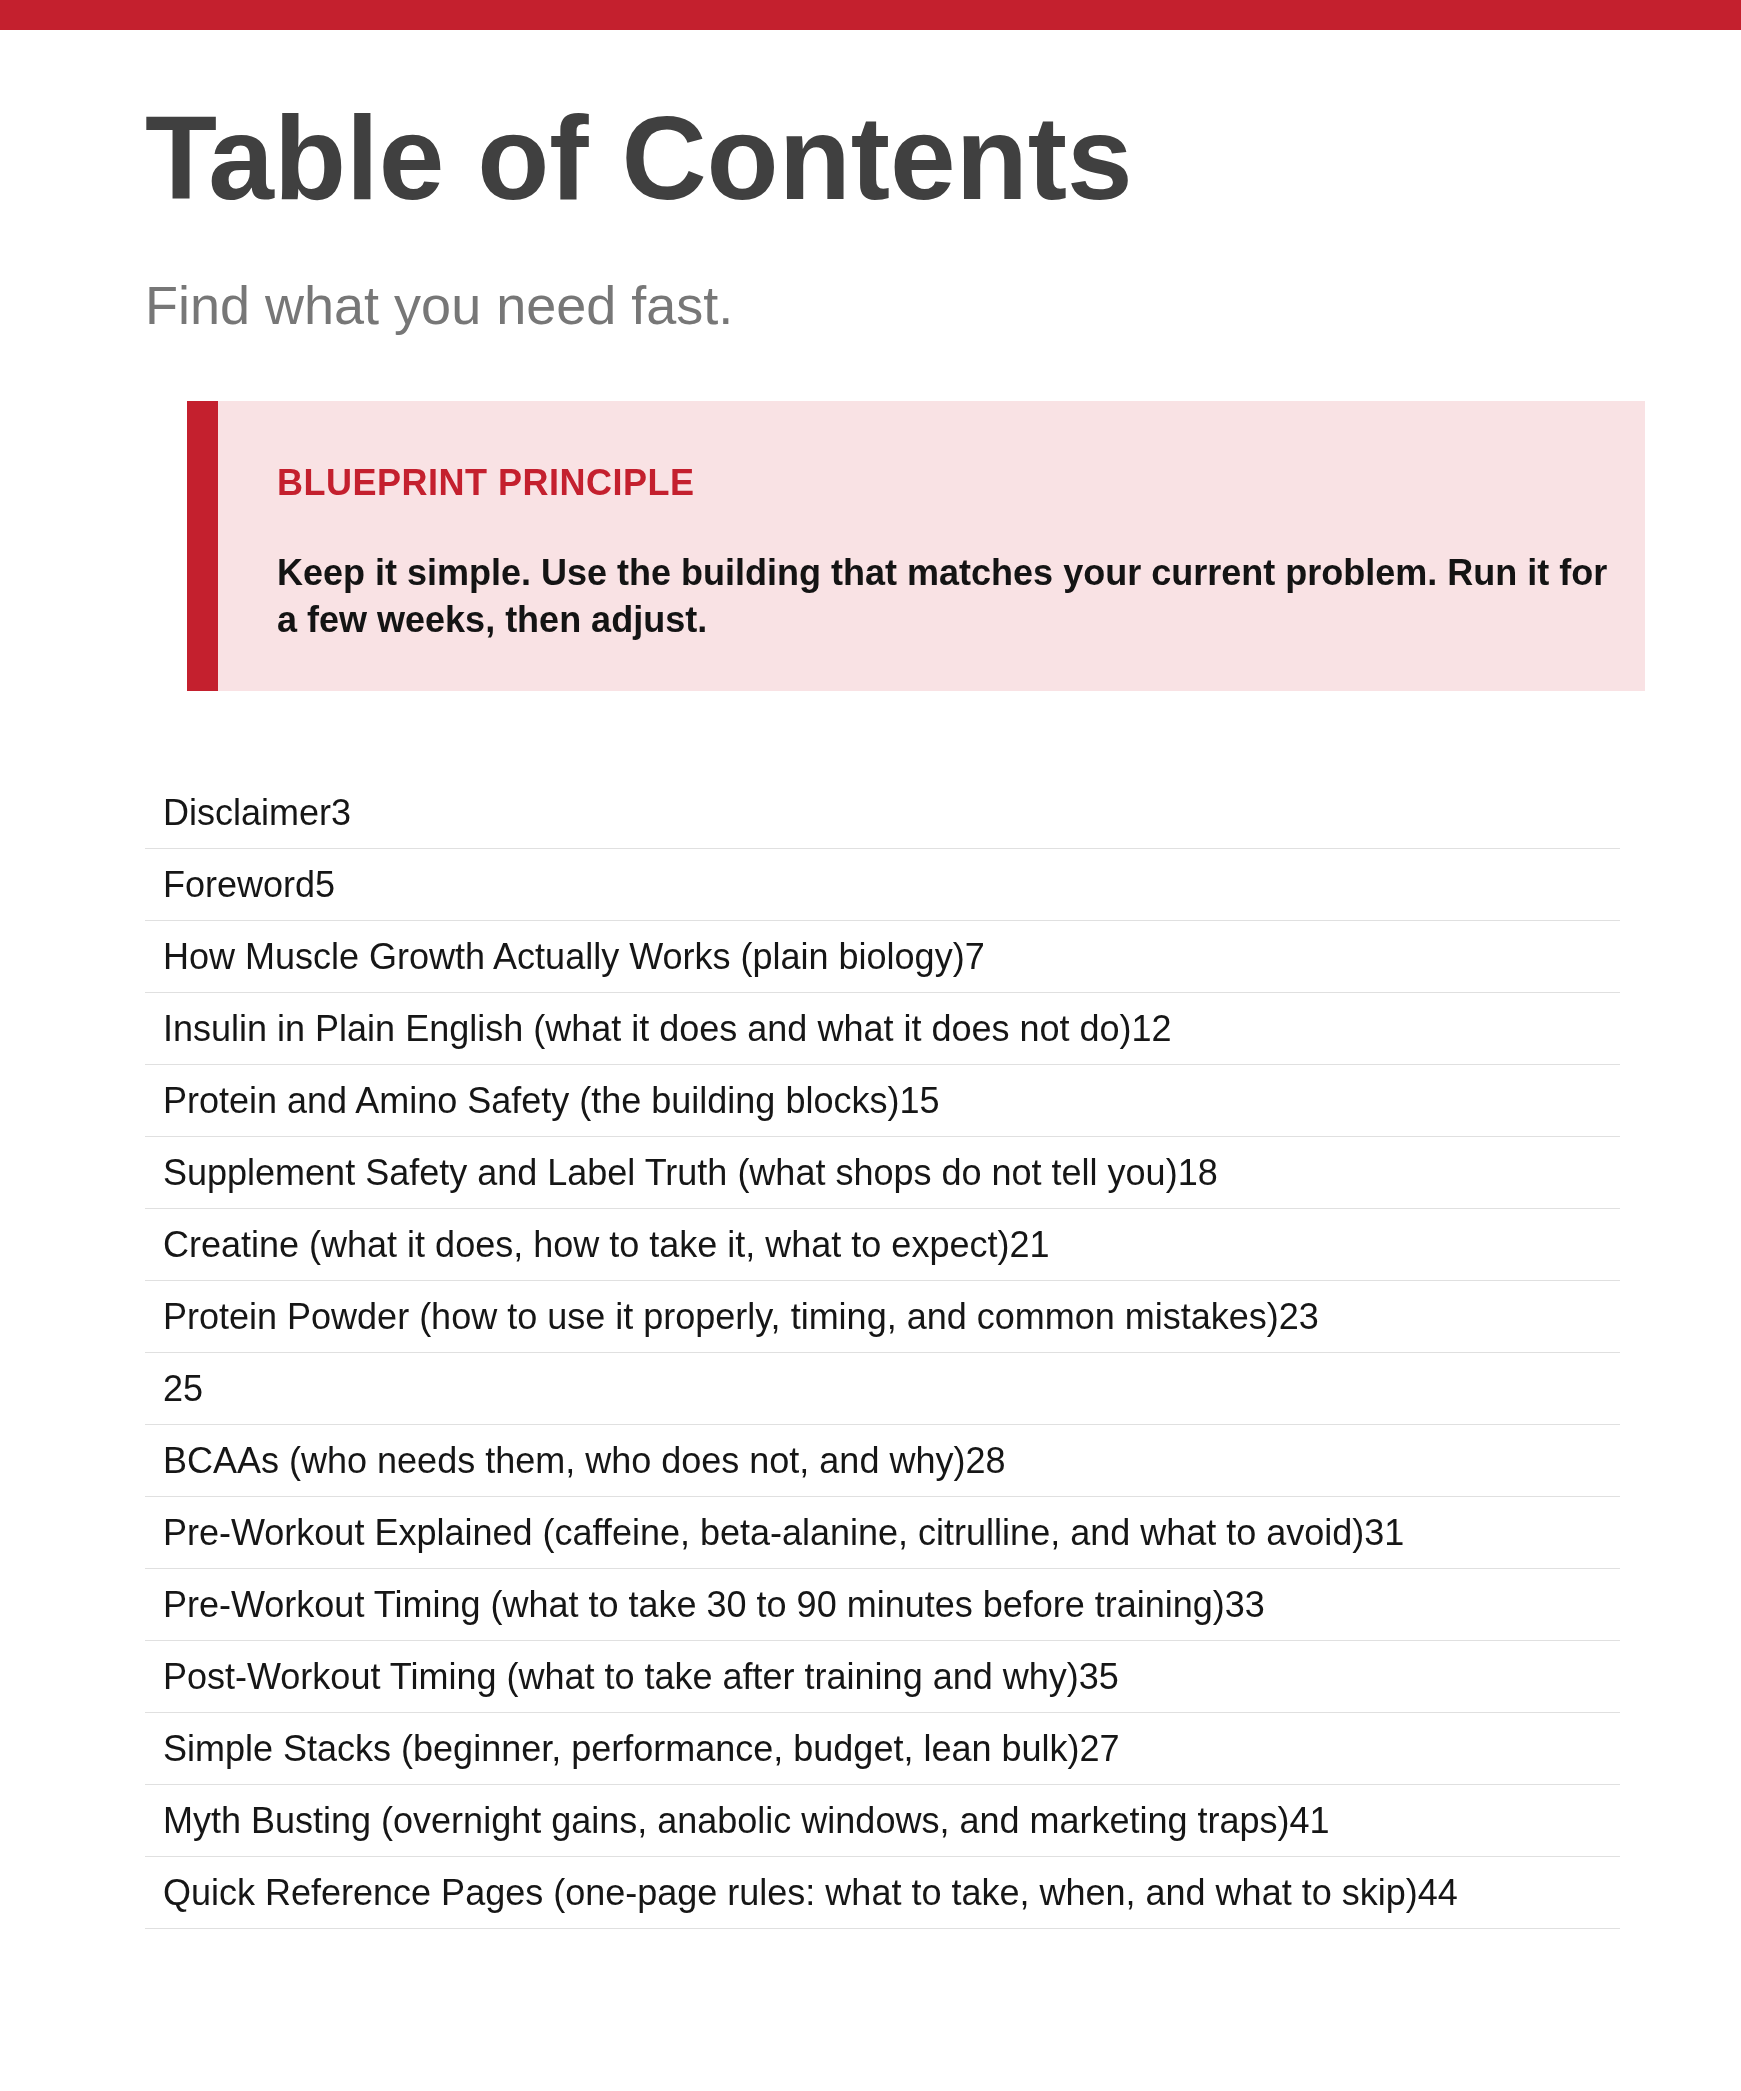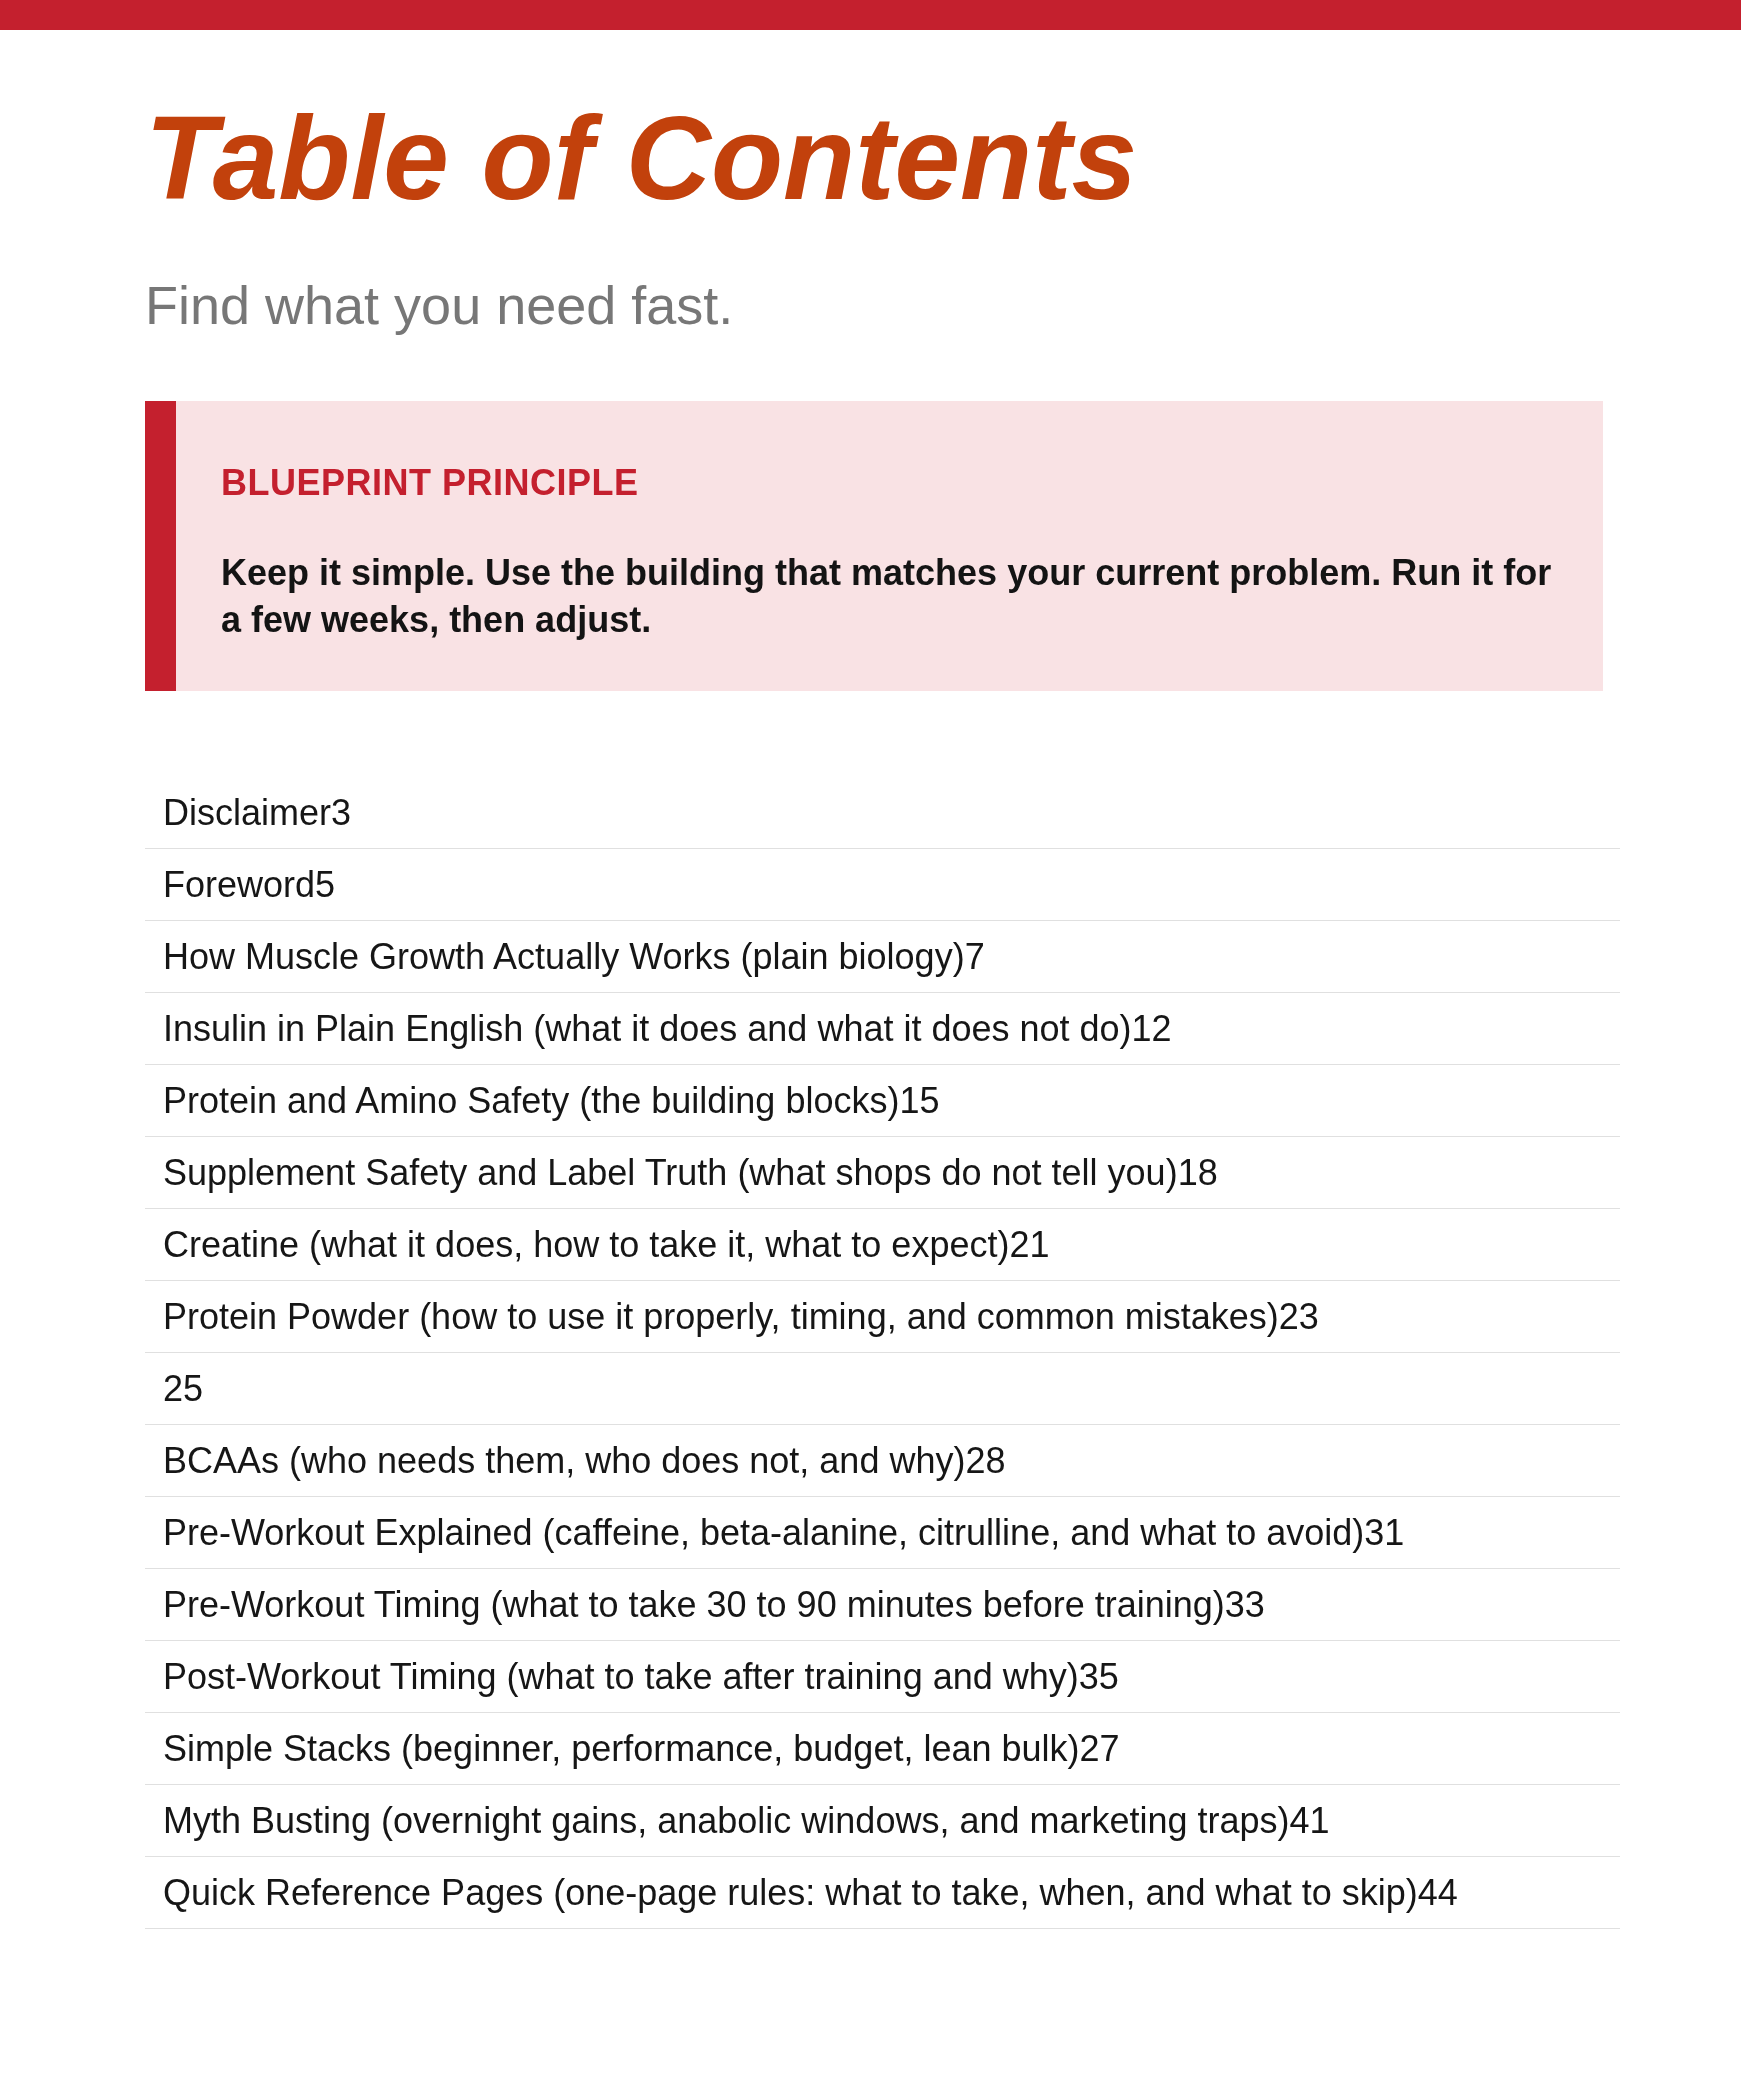"Table of Contents" .page-title { color: #c2410c -> #404040; font-style: italic -> none }
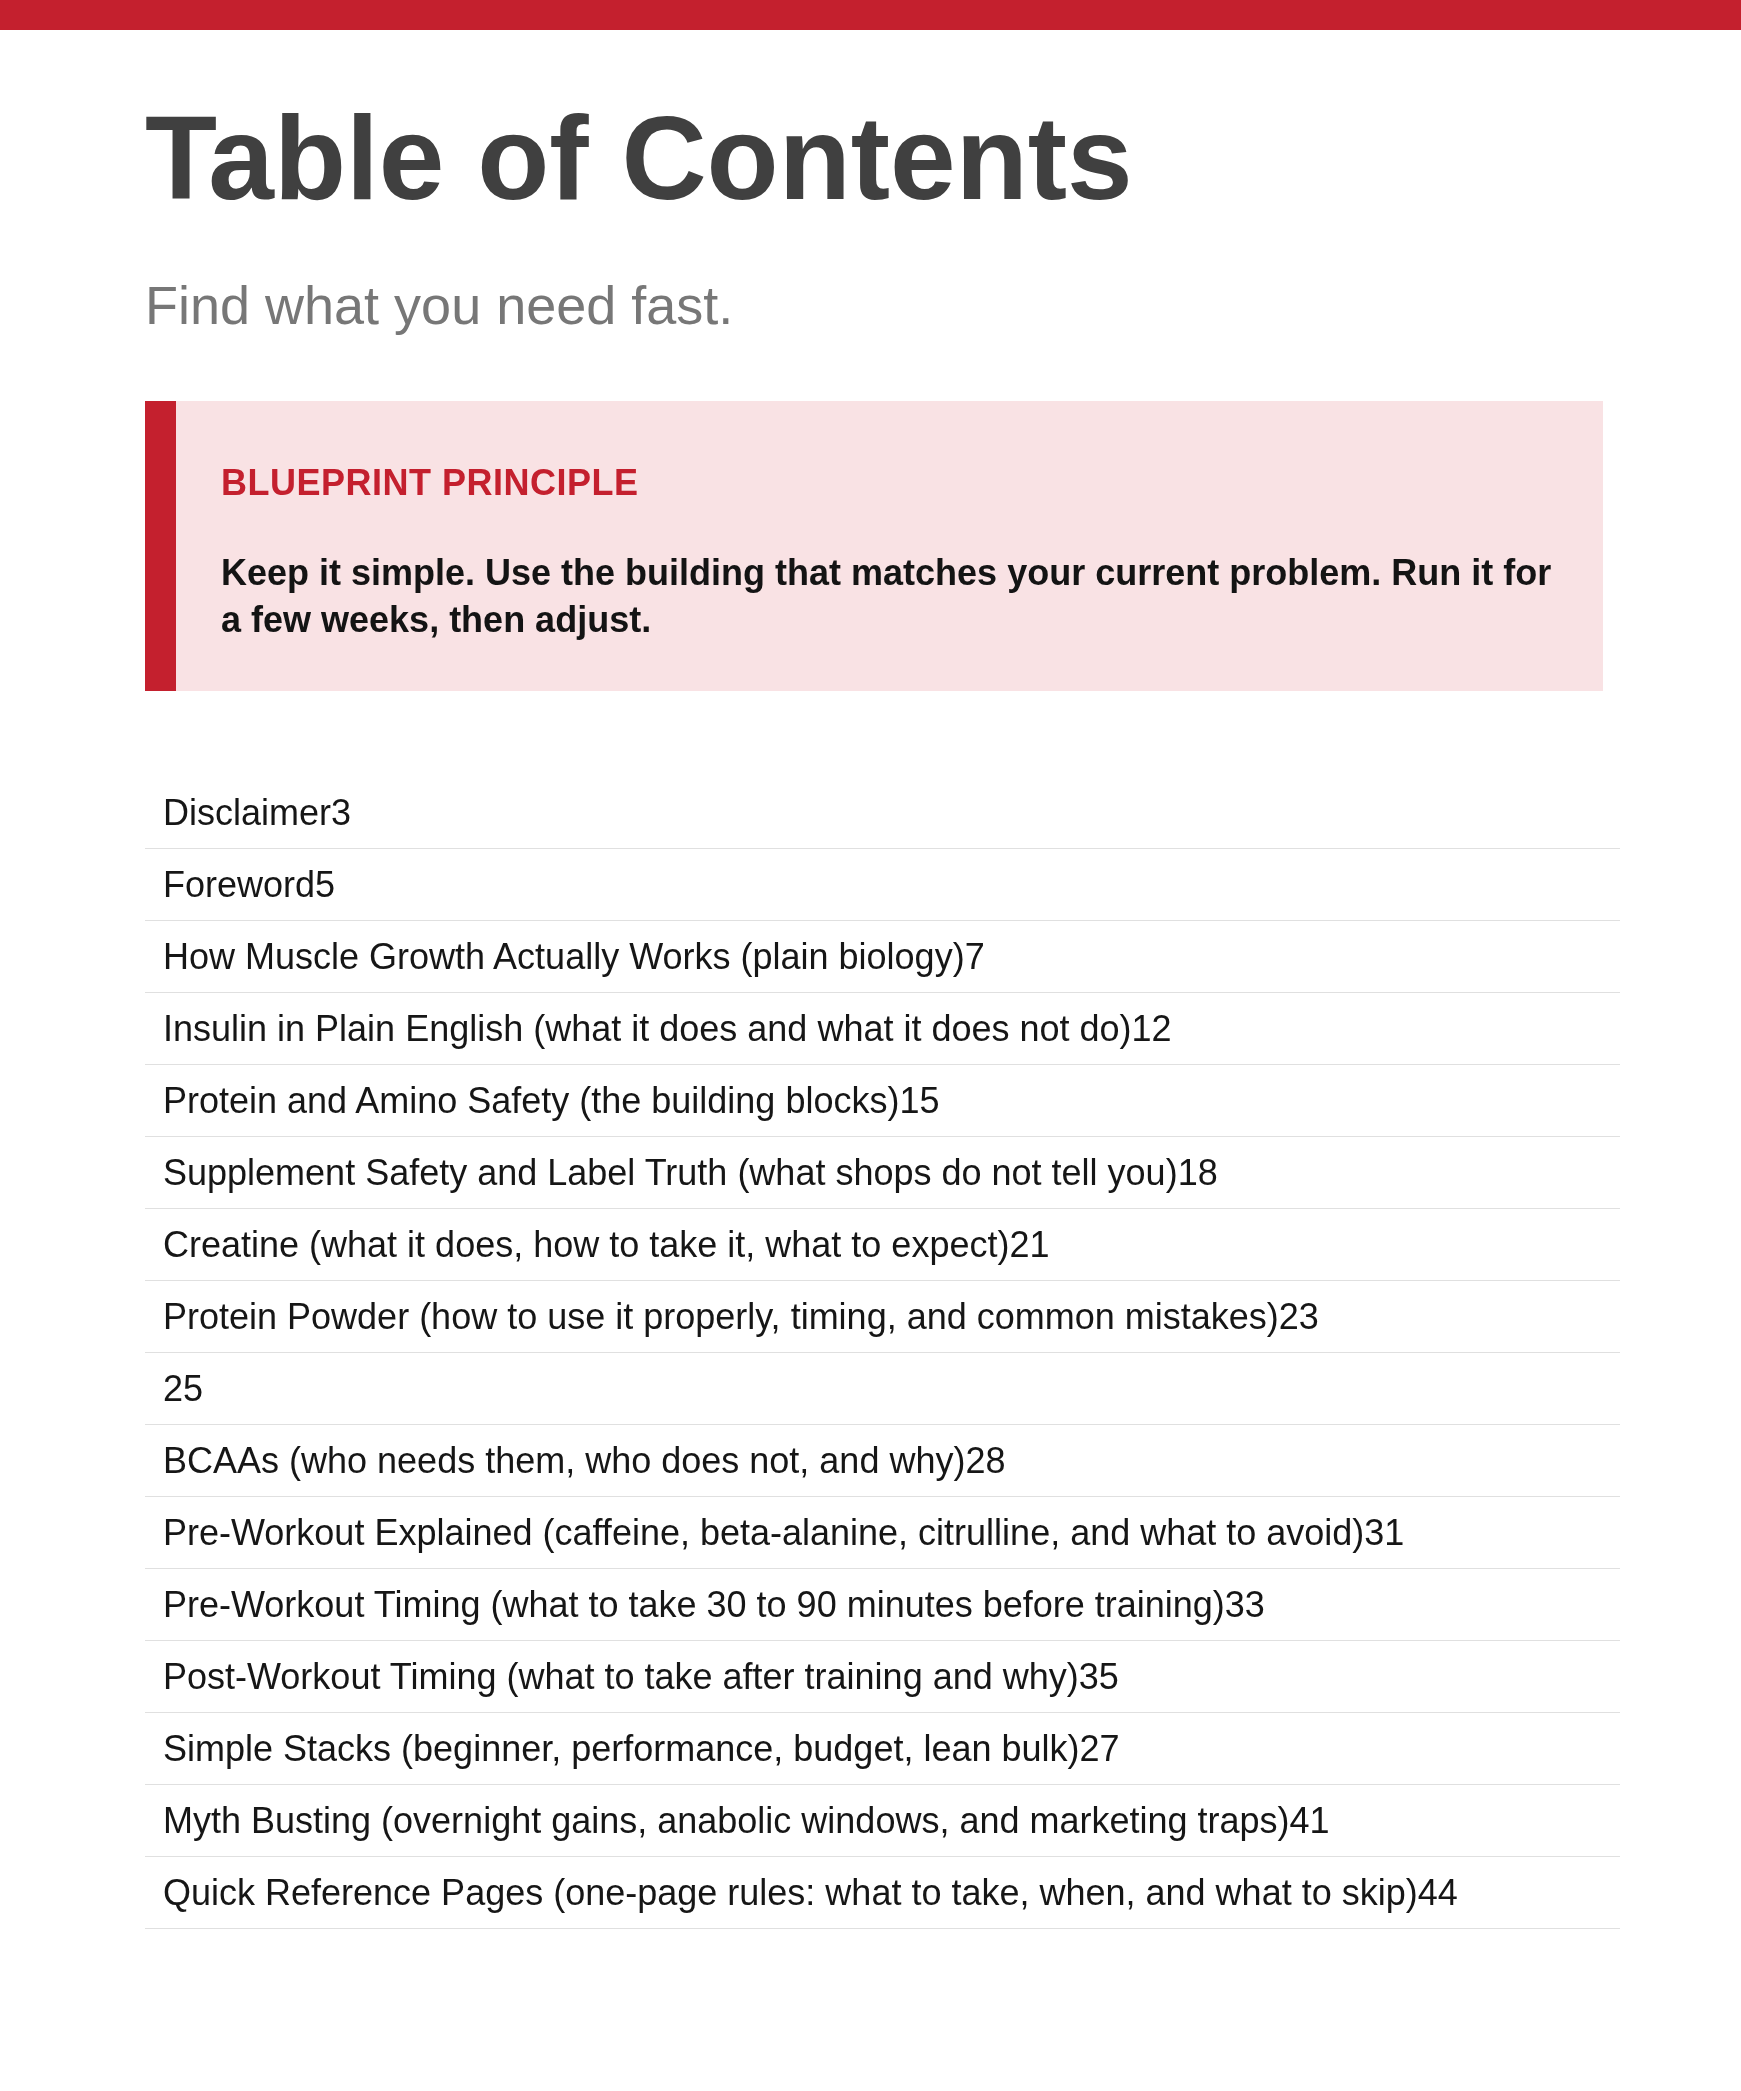"BLUEPRINT PRINCIPLE" .callout { margin-left: none -> 42px; padding: 64px 33px 48px 45px -> 64px 33px 48px 59px }
